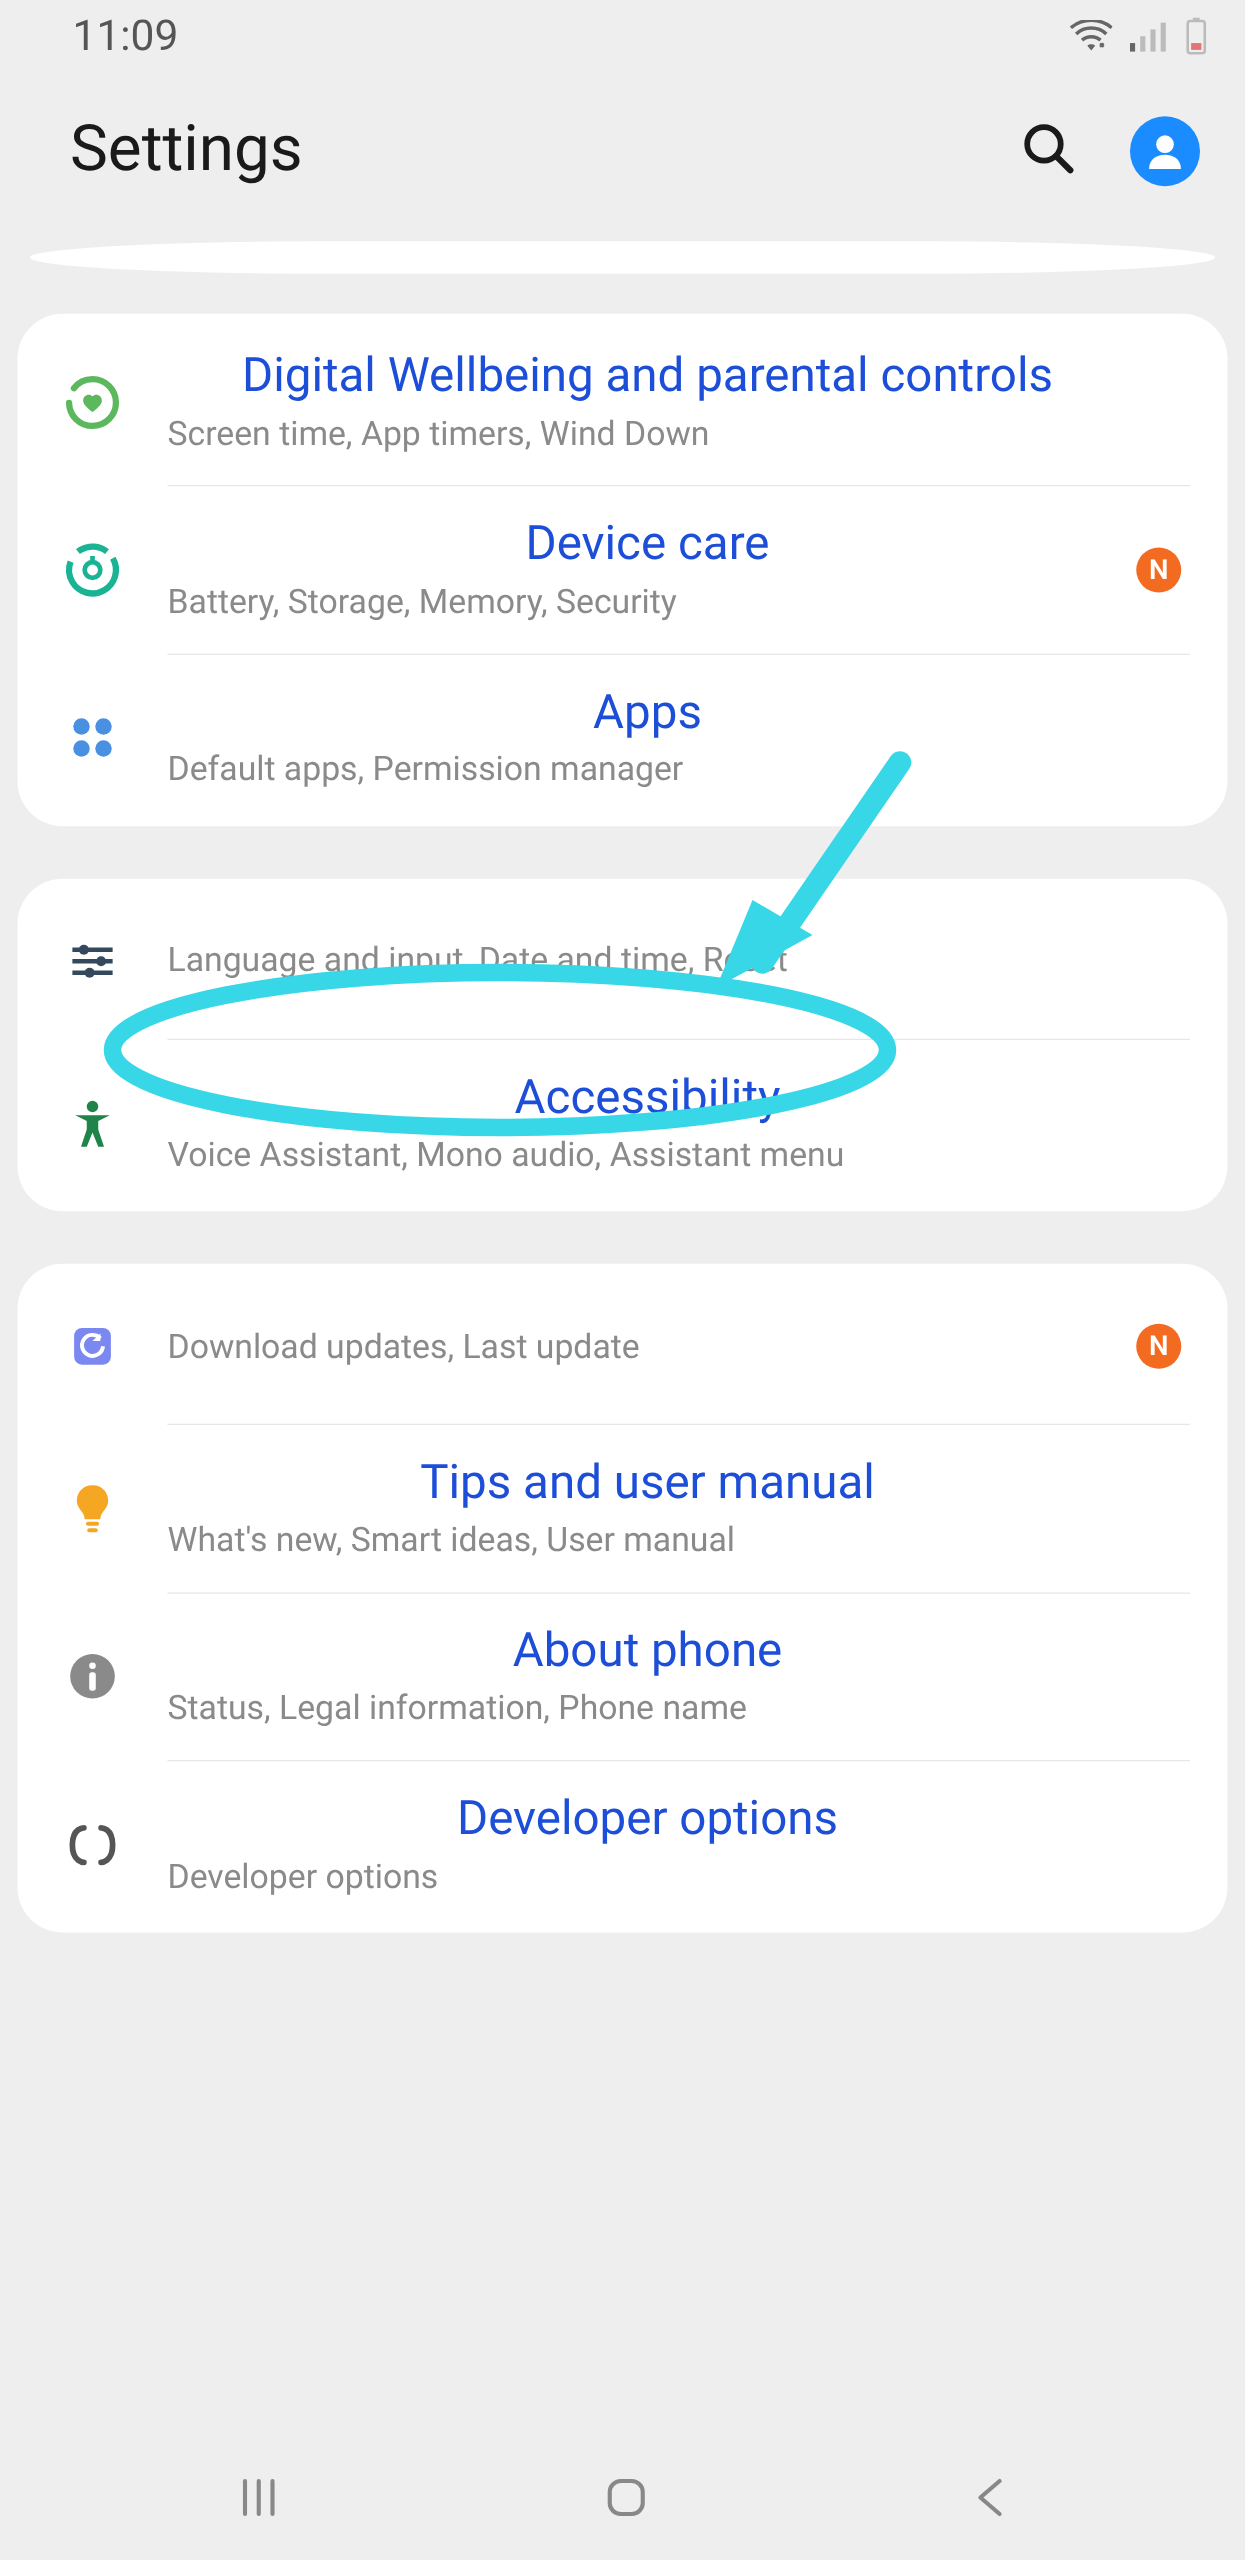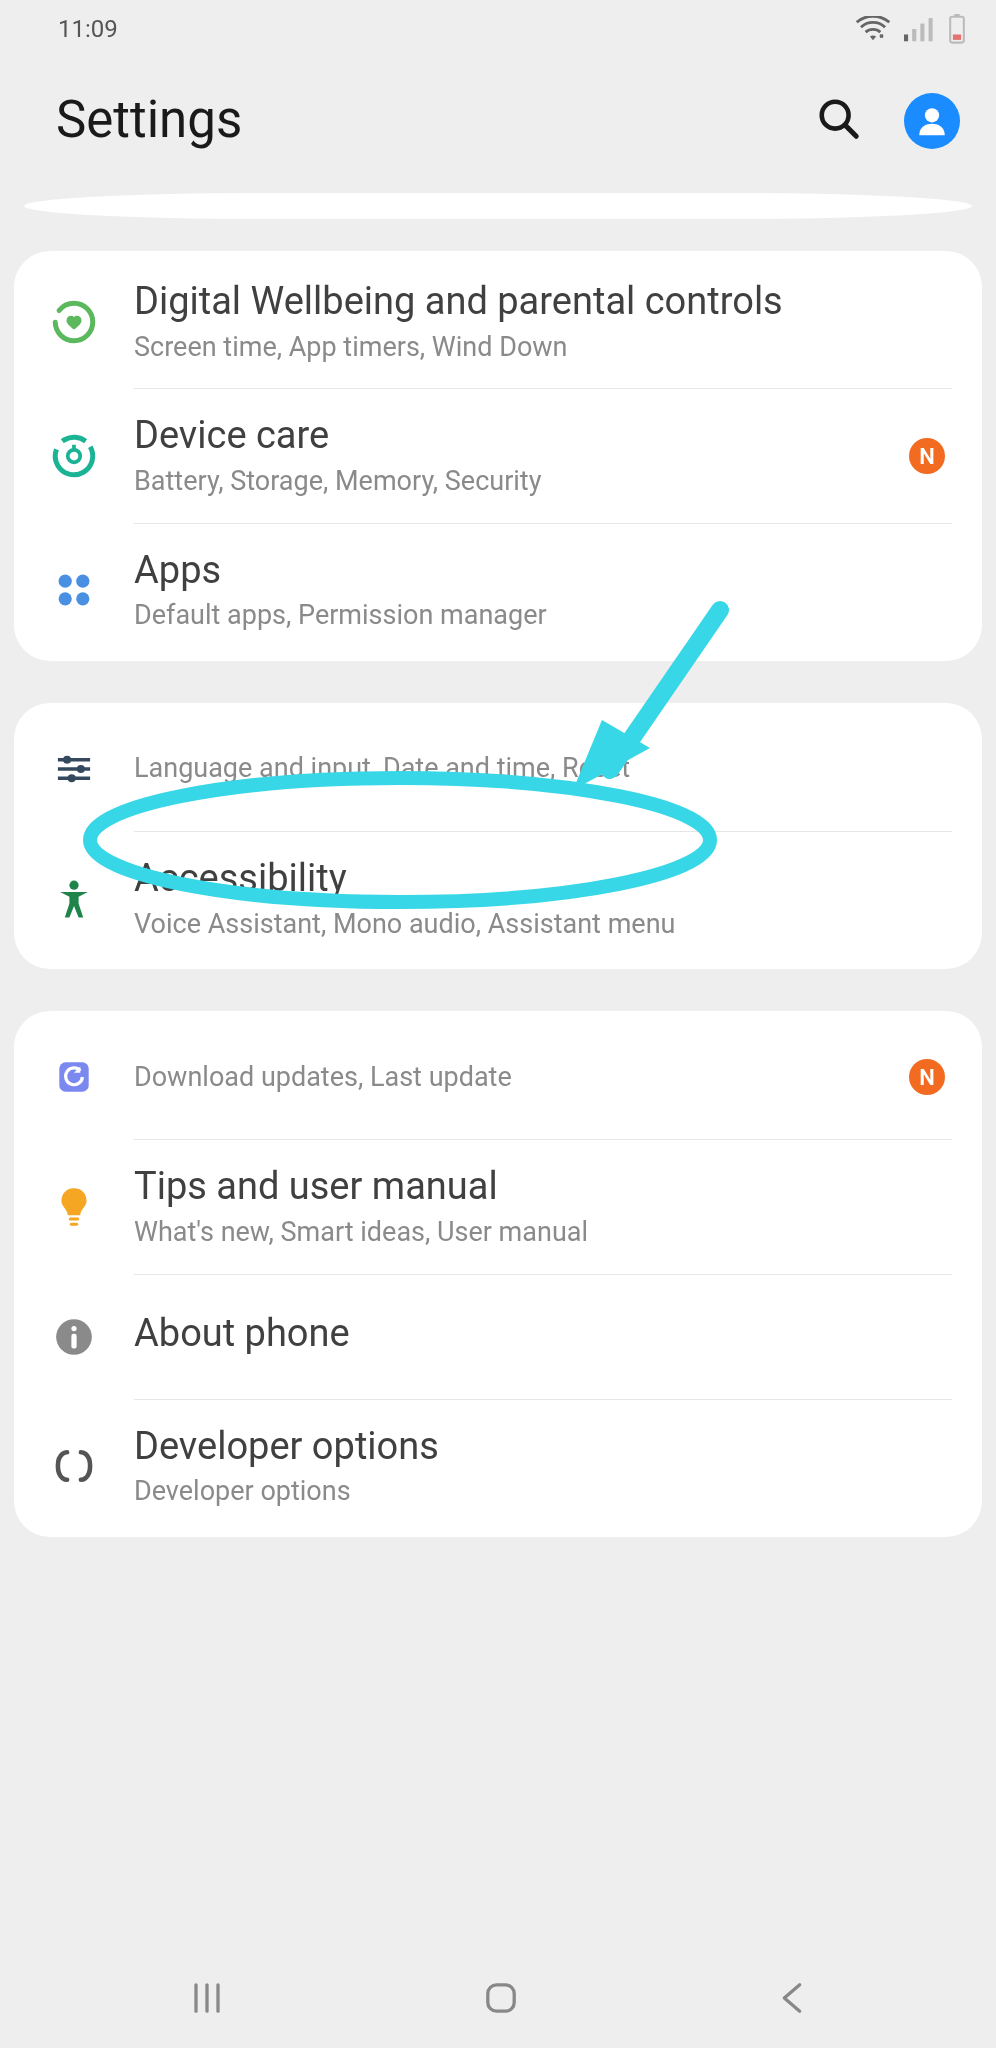"11:09" .status-bar { font-size: 24px -> 34px }
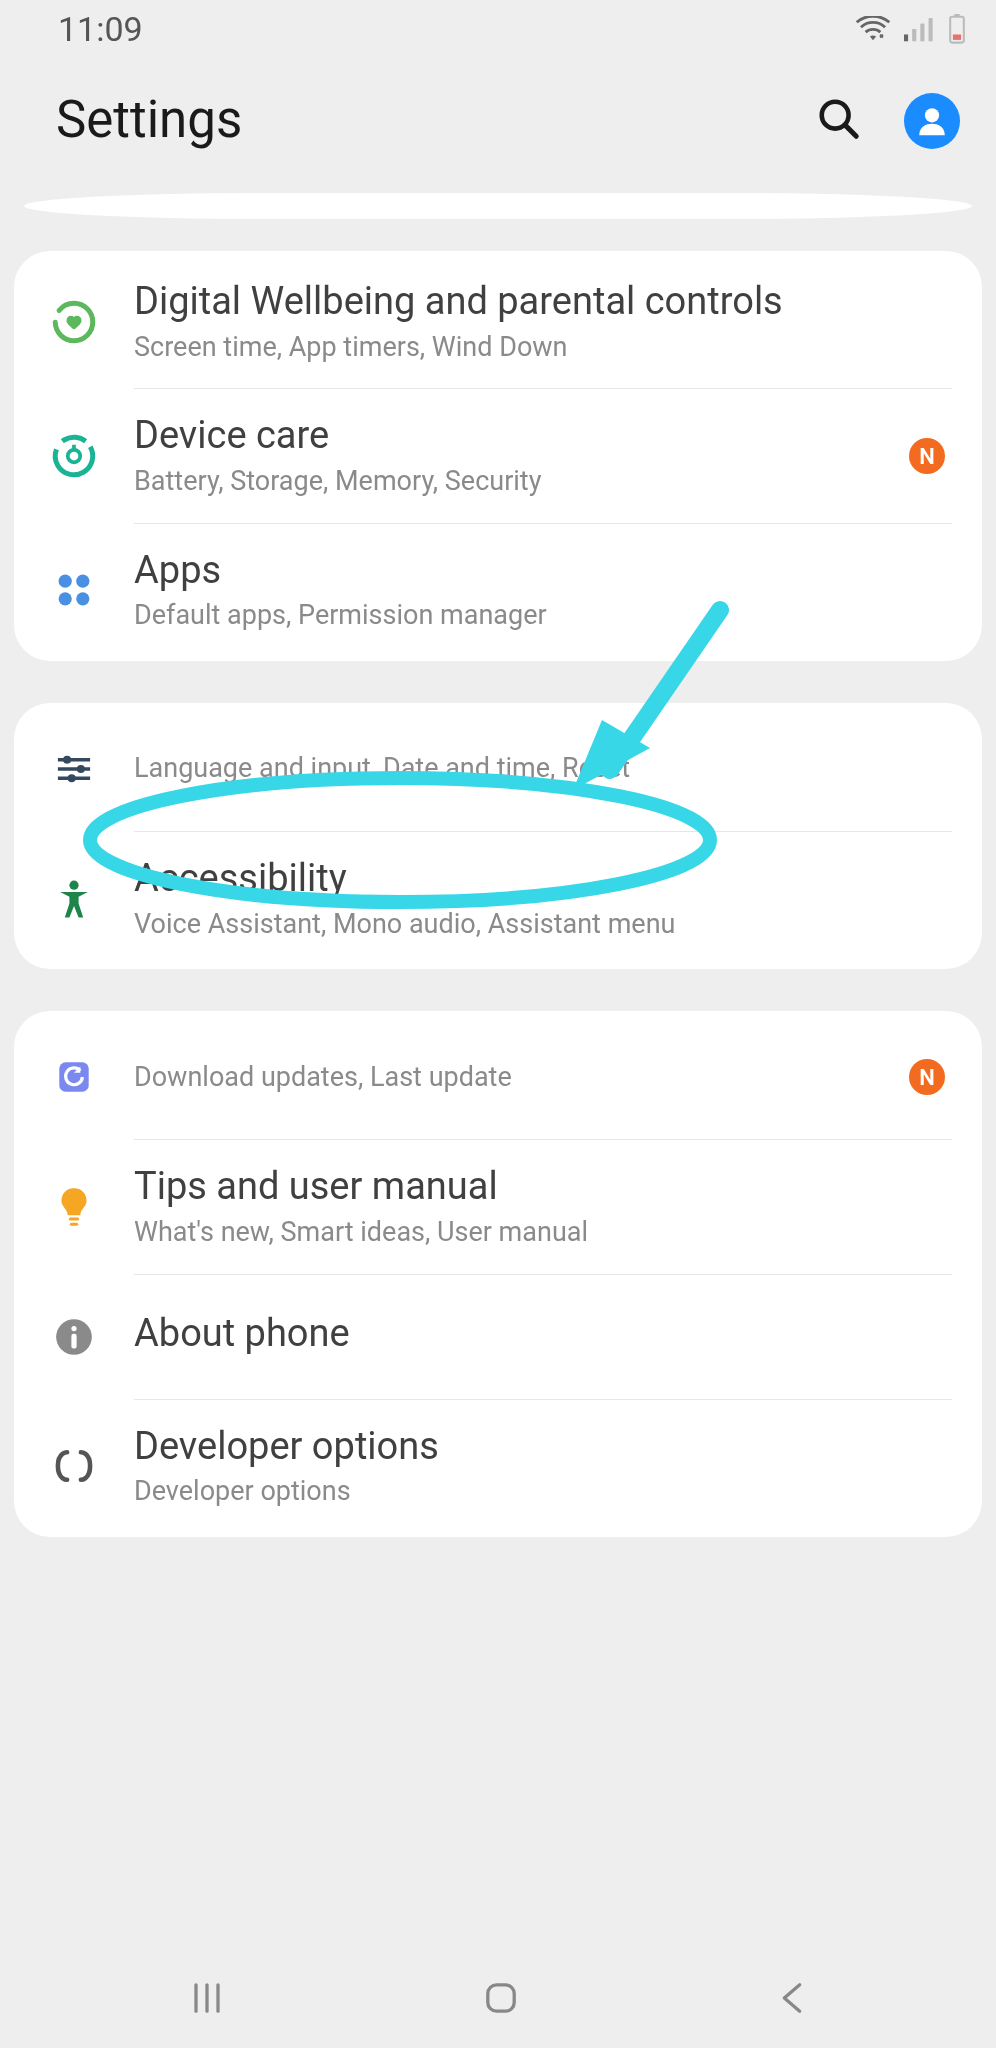"Digital Wellbeing and parental controls" .row-title { color: #404040 -> #1d4ed8; text-align: none -> center }
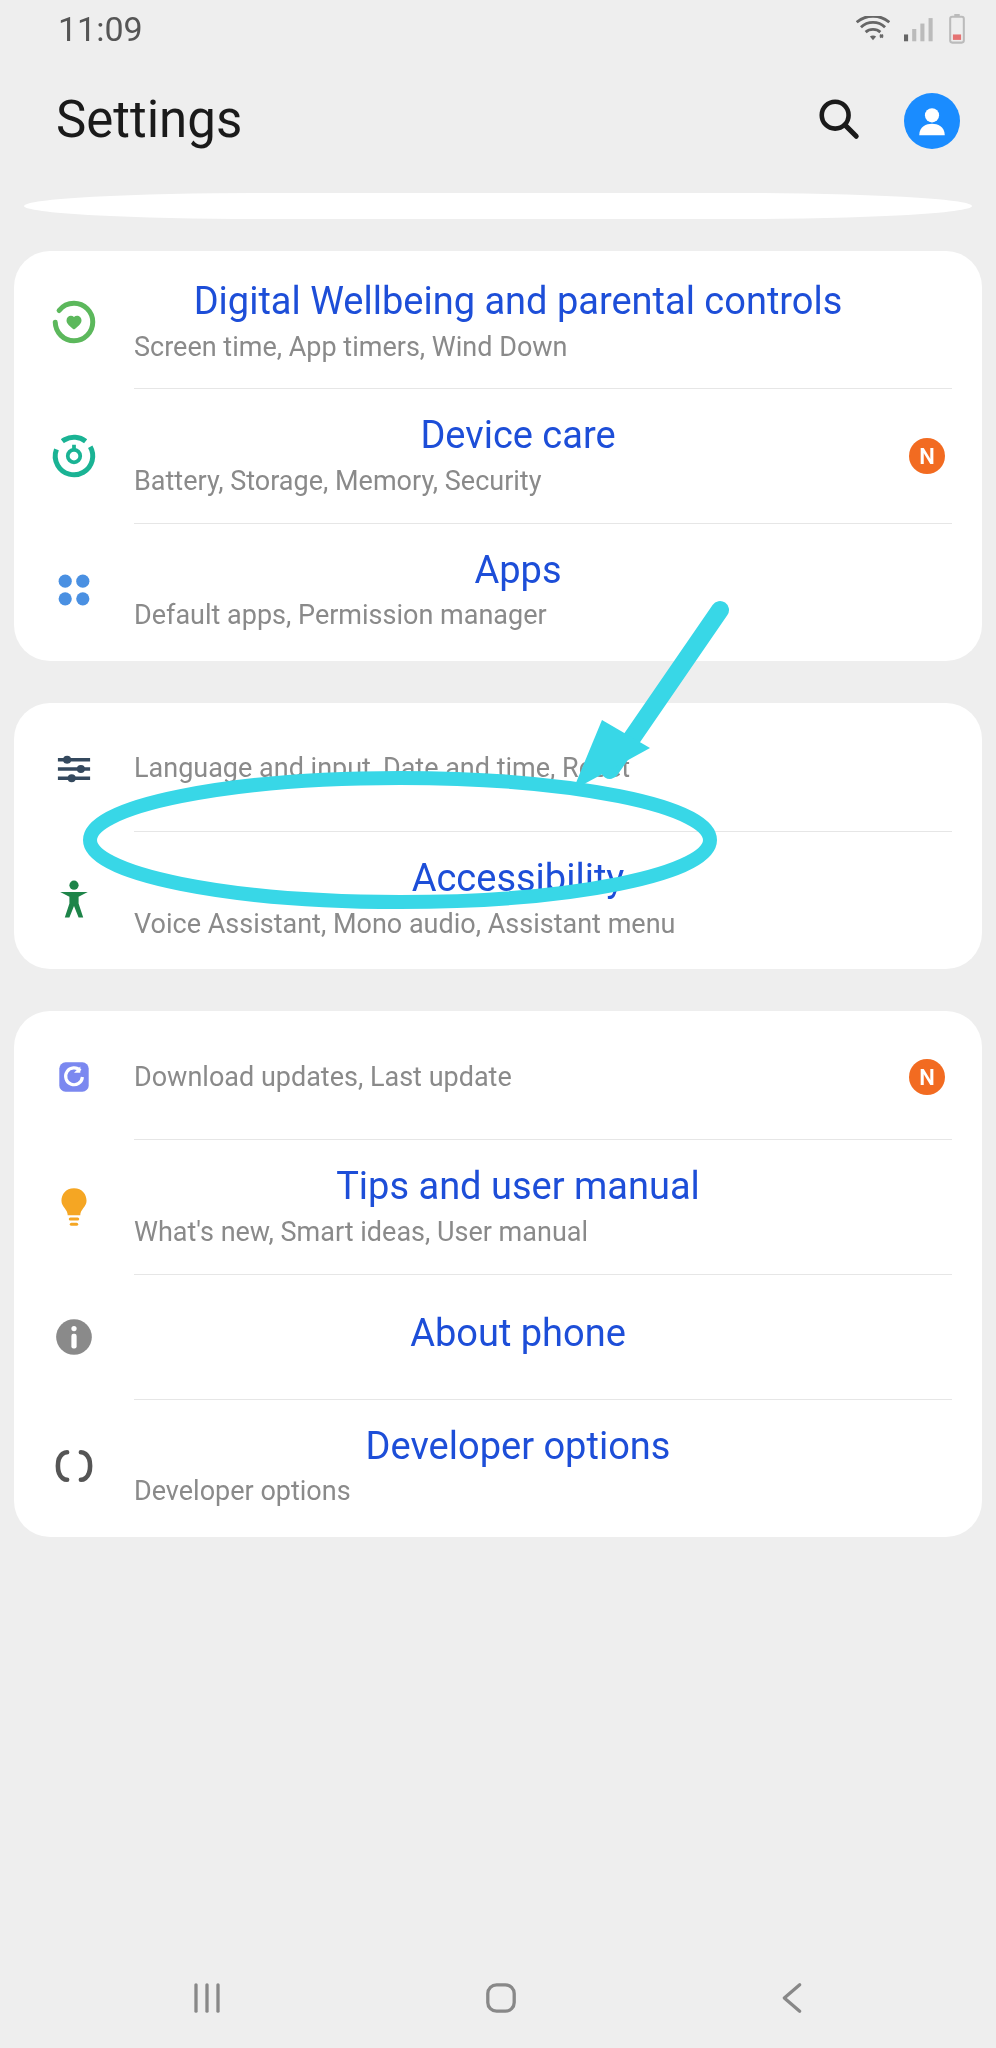"Status, Legal information, Phone name" div.row-sub { html: none -> <div>Status, Legal information, Phone name</div> }
